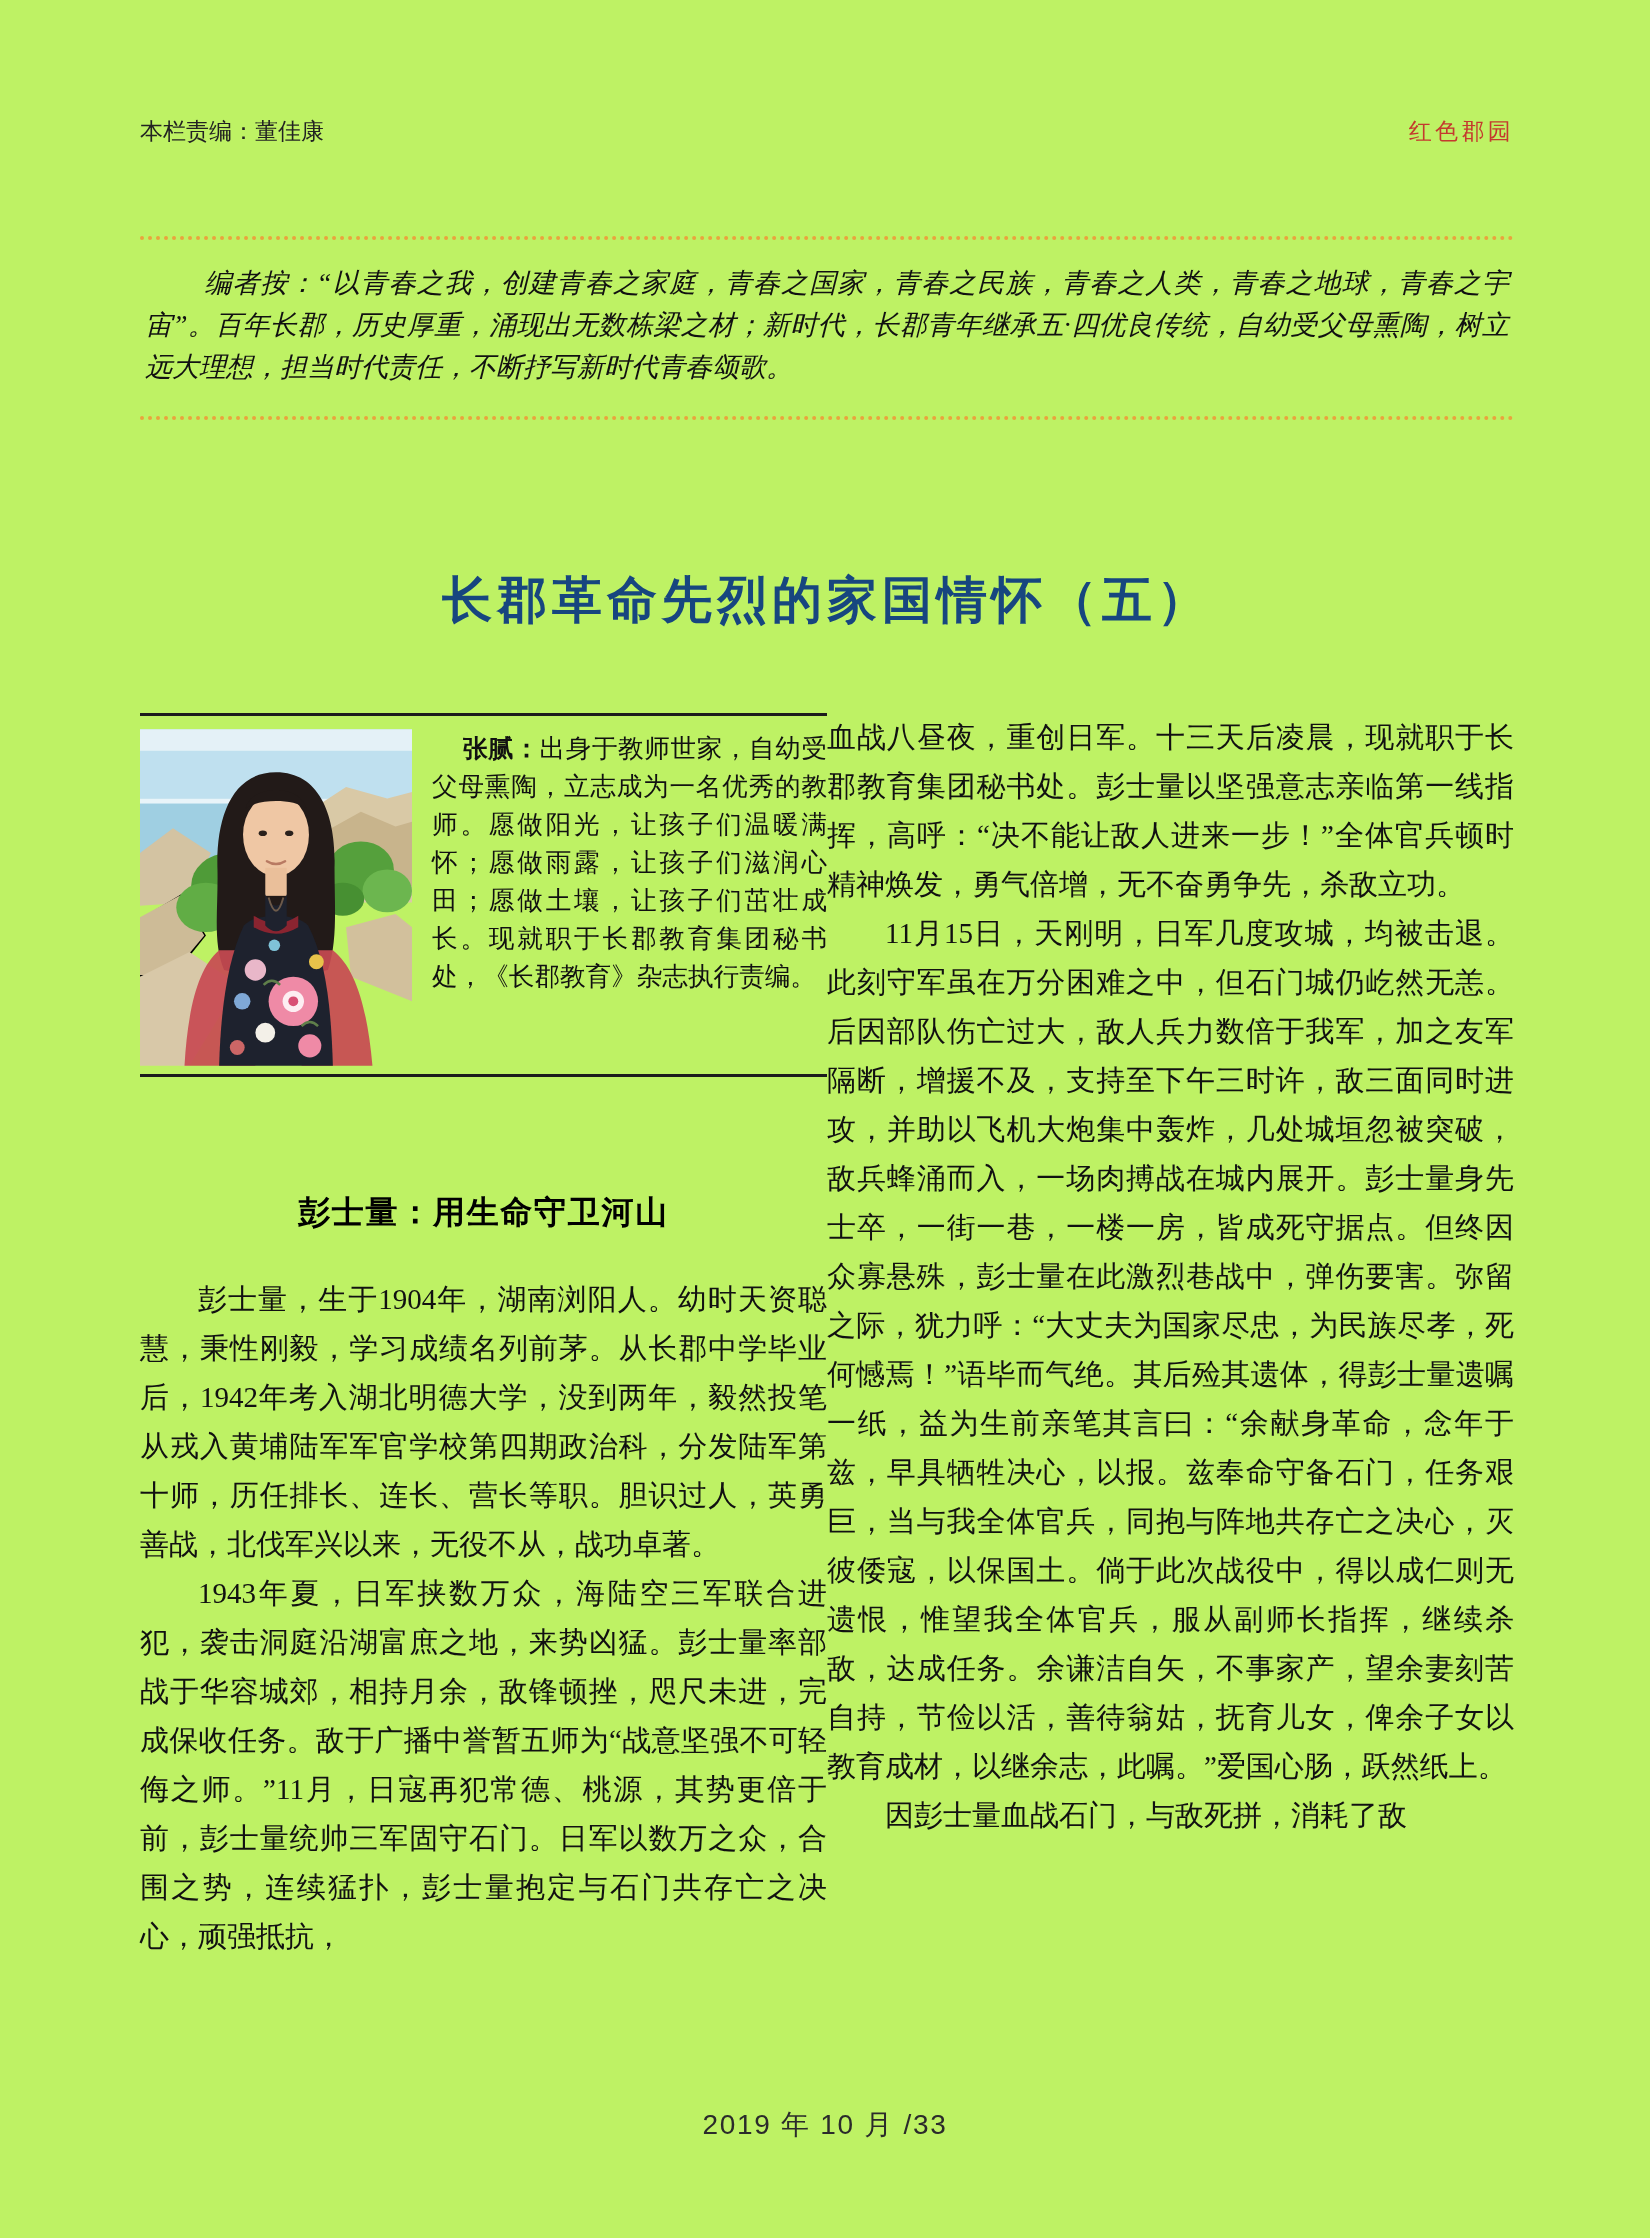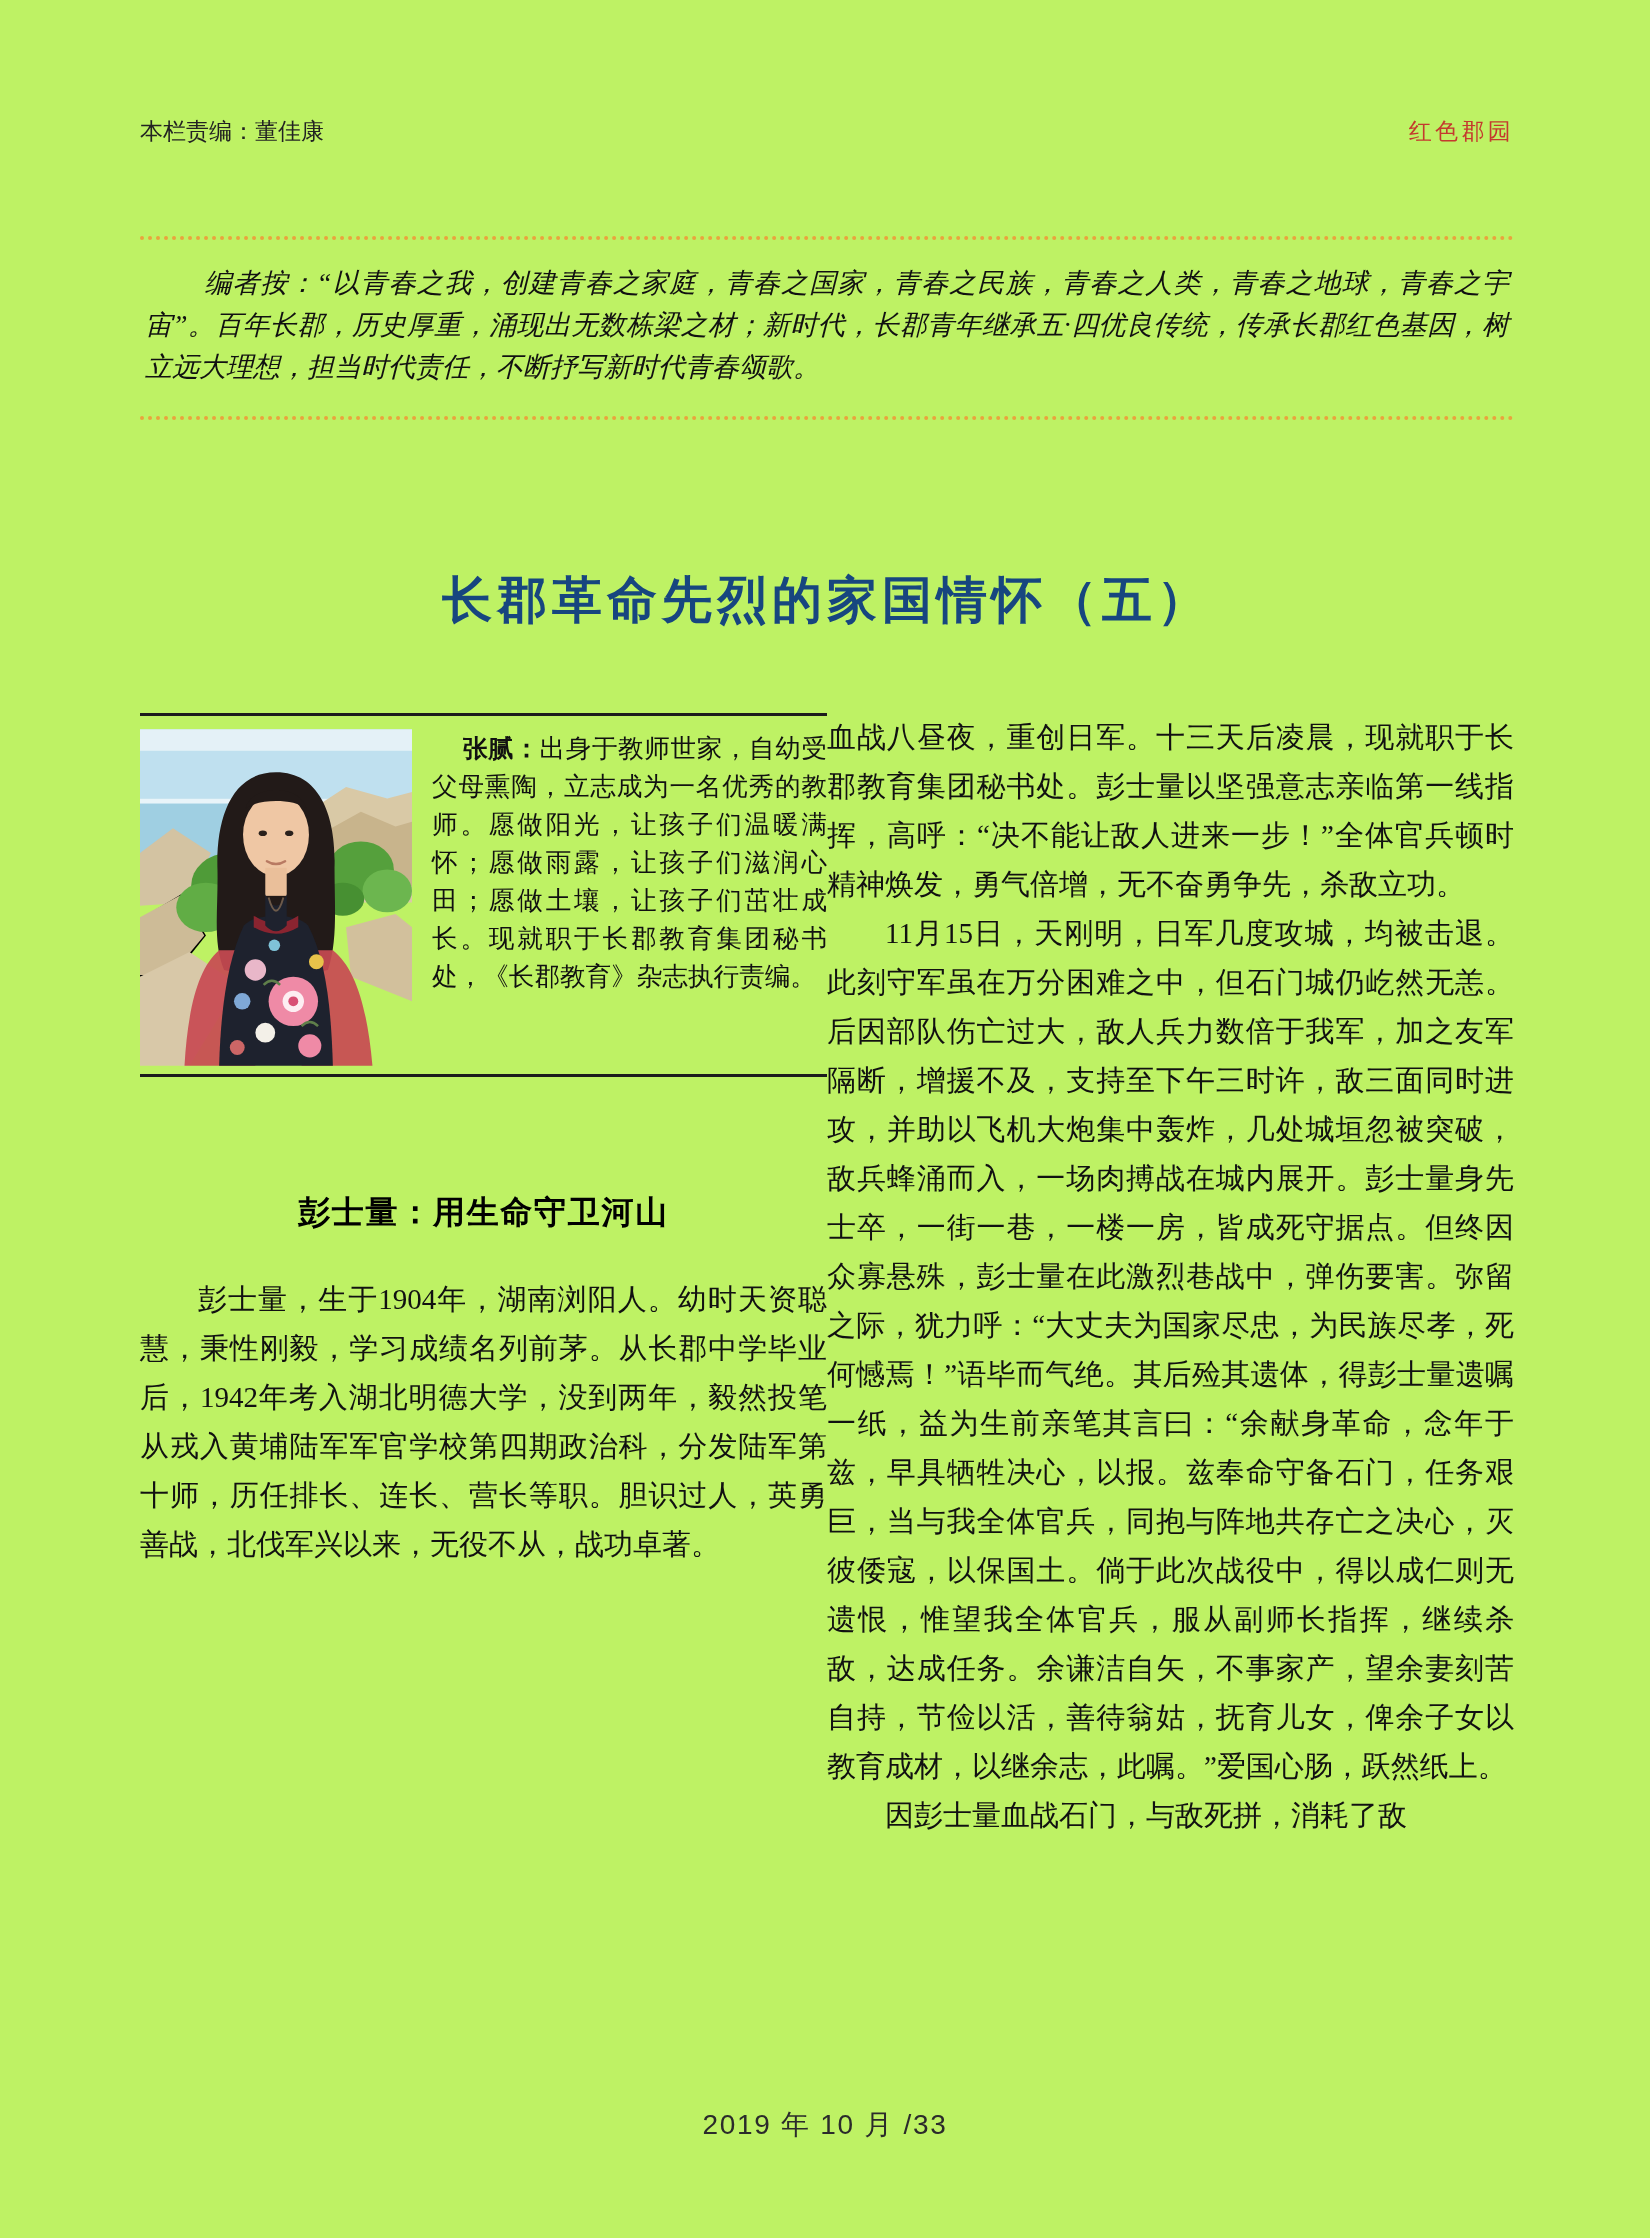"编者按：“以青春之我，创建青春之家庭，青春之国家，青春之民族，青春之人类，青春之" p { text: 传承长郡红色基因 -> 自幼受父母熏陶 }
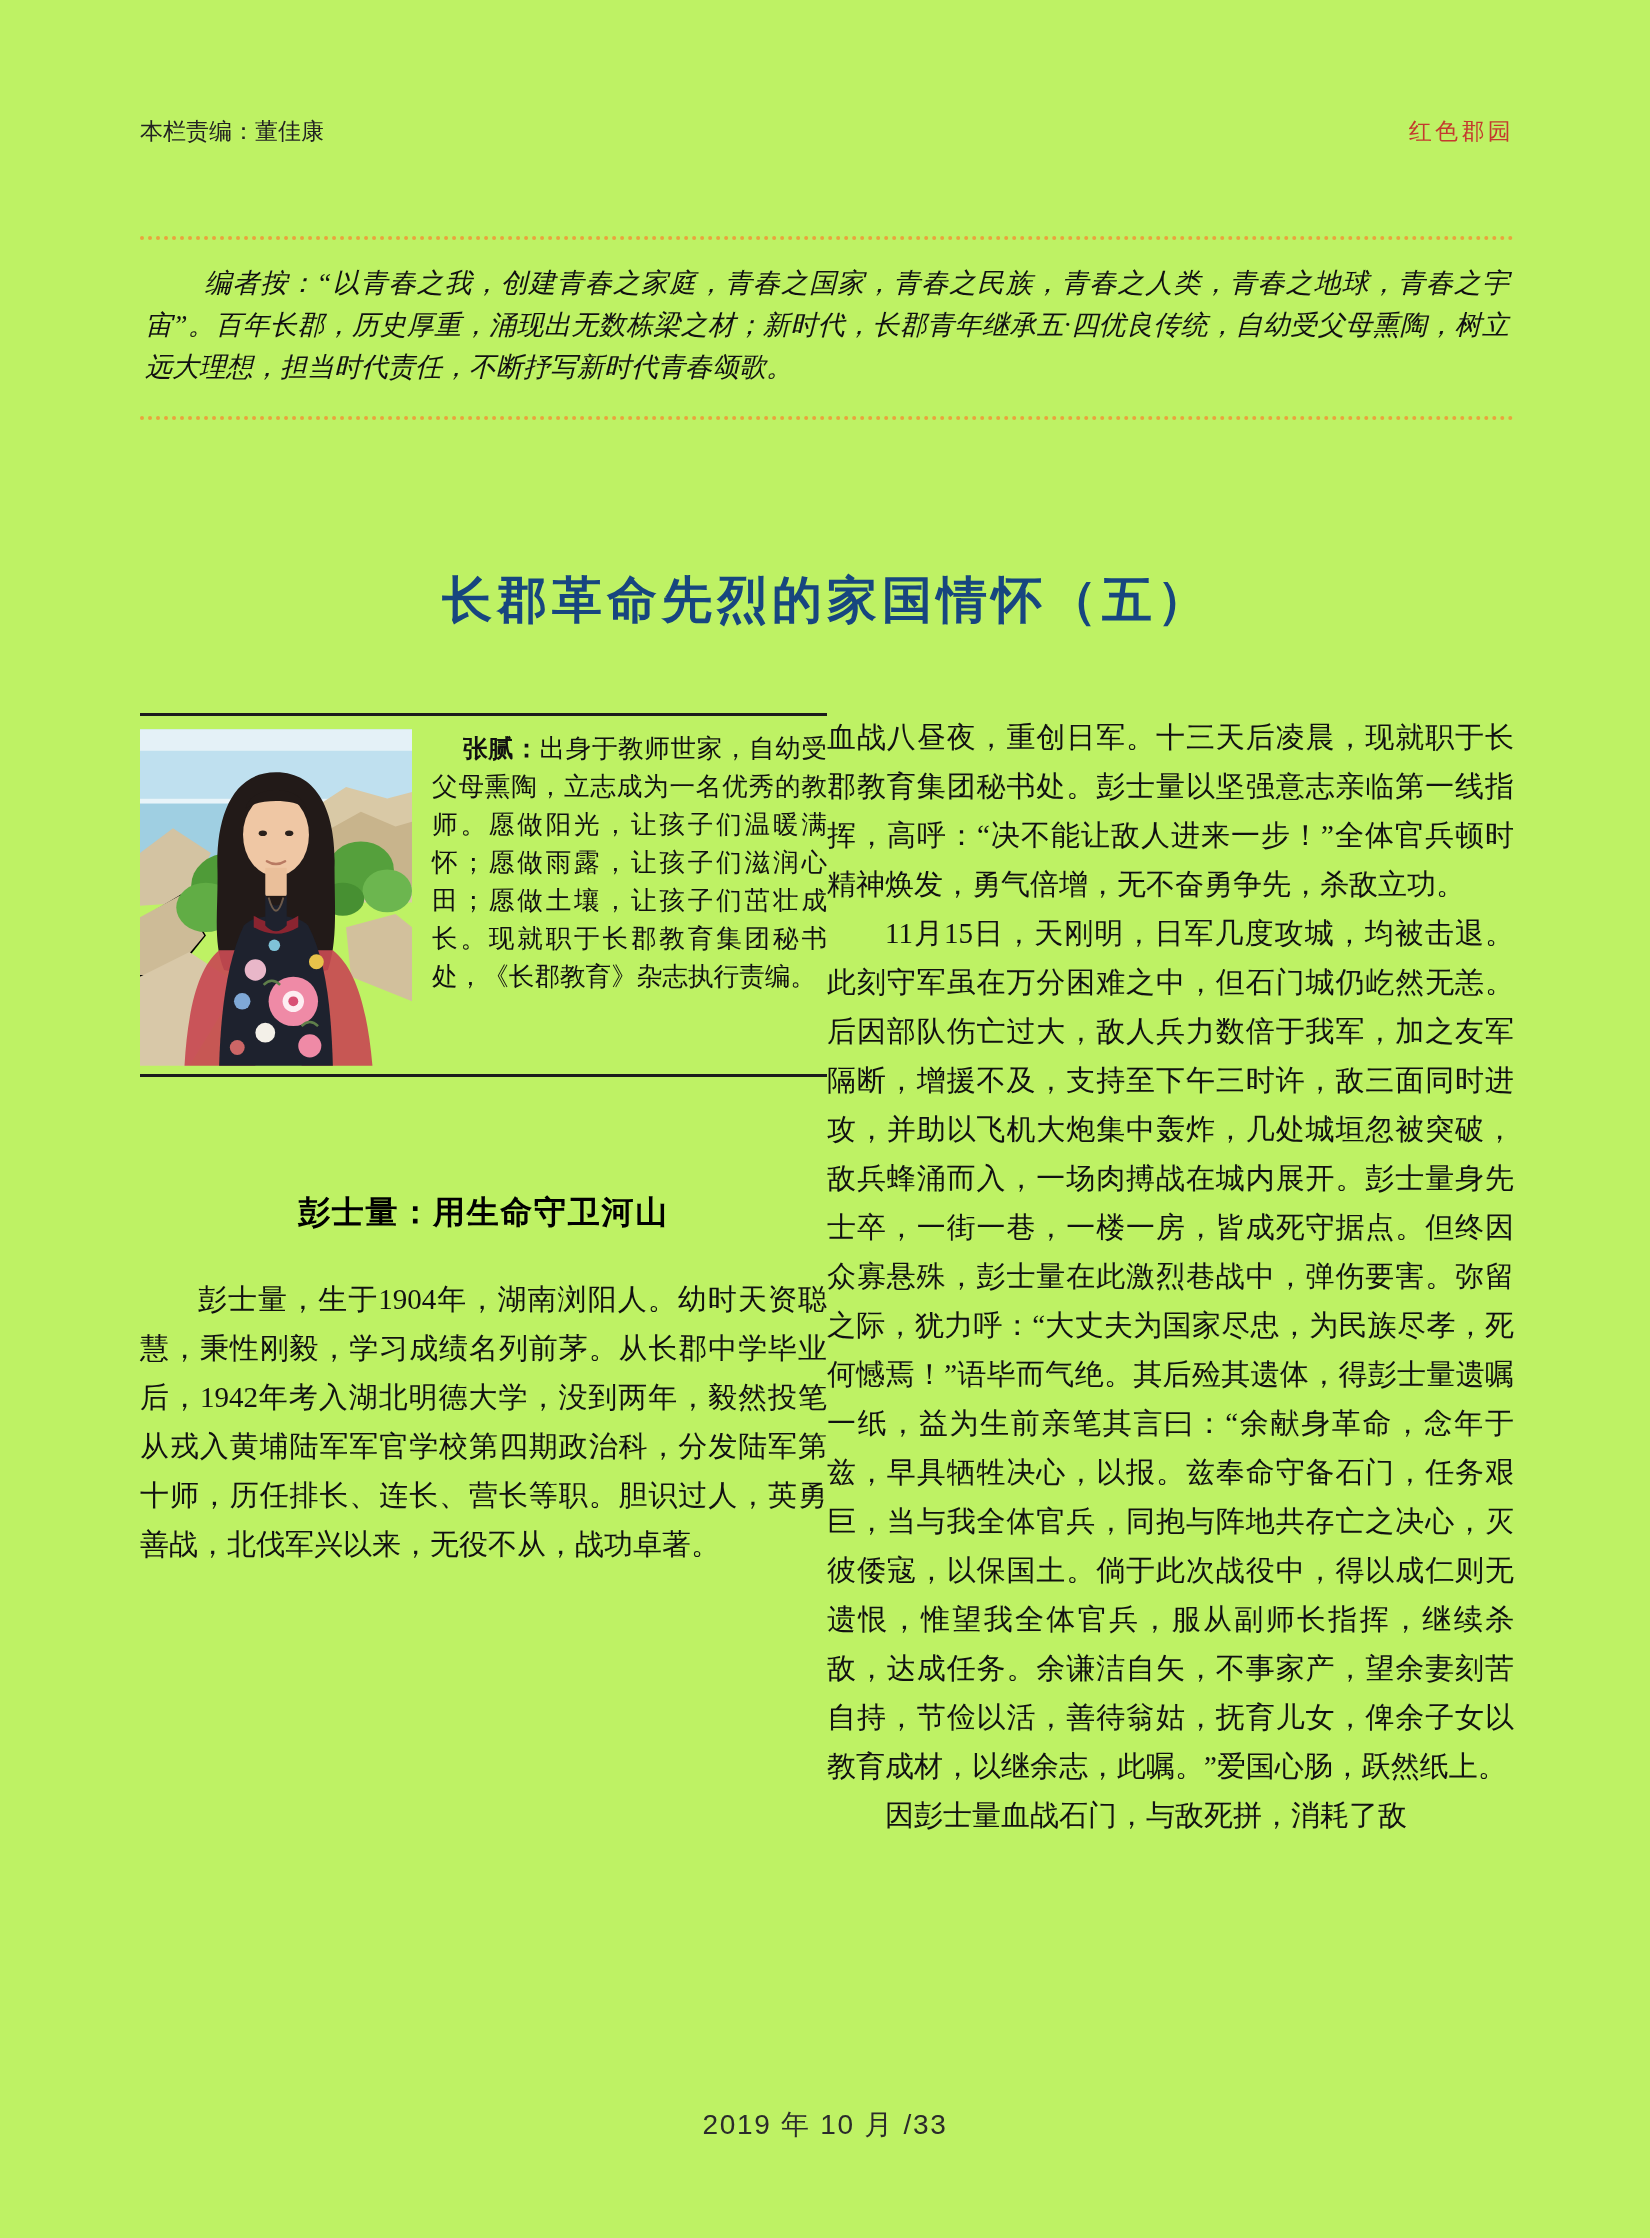"1943年夏，日军挟数万众，海陆空三军联合进犯，袭击洞庭沿湖富庶之地，来势凶猛。" p.body { html: none -> <p>1943年夏，日军挟数万众，海陆空三军联合进犯，袭击洞庭沿湖富庶之地，来势凶猛。彭士量率部战于华容城郊，相持月余，敌锋顿挫，咫尺未进，完成保收任务。敌于广播中誉暂五师为“战意坚强不可轻侮之师。”11月，日寇再犯常德、桃源，其势更倍于前，彭士量统帅三军固守石门。日军以数万之众，合围之势，连续猛扑，彭士量抱定与石门共存亡之决心，顽强抵抗，</p> }
